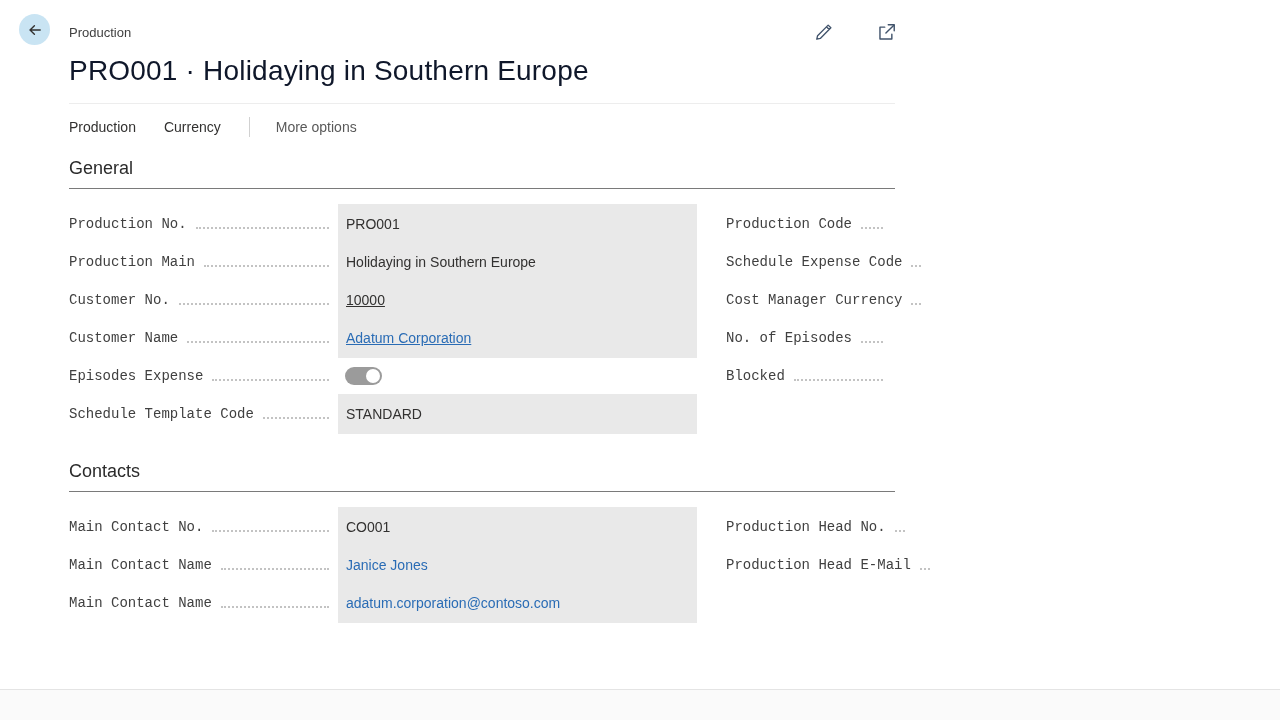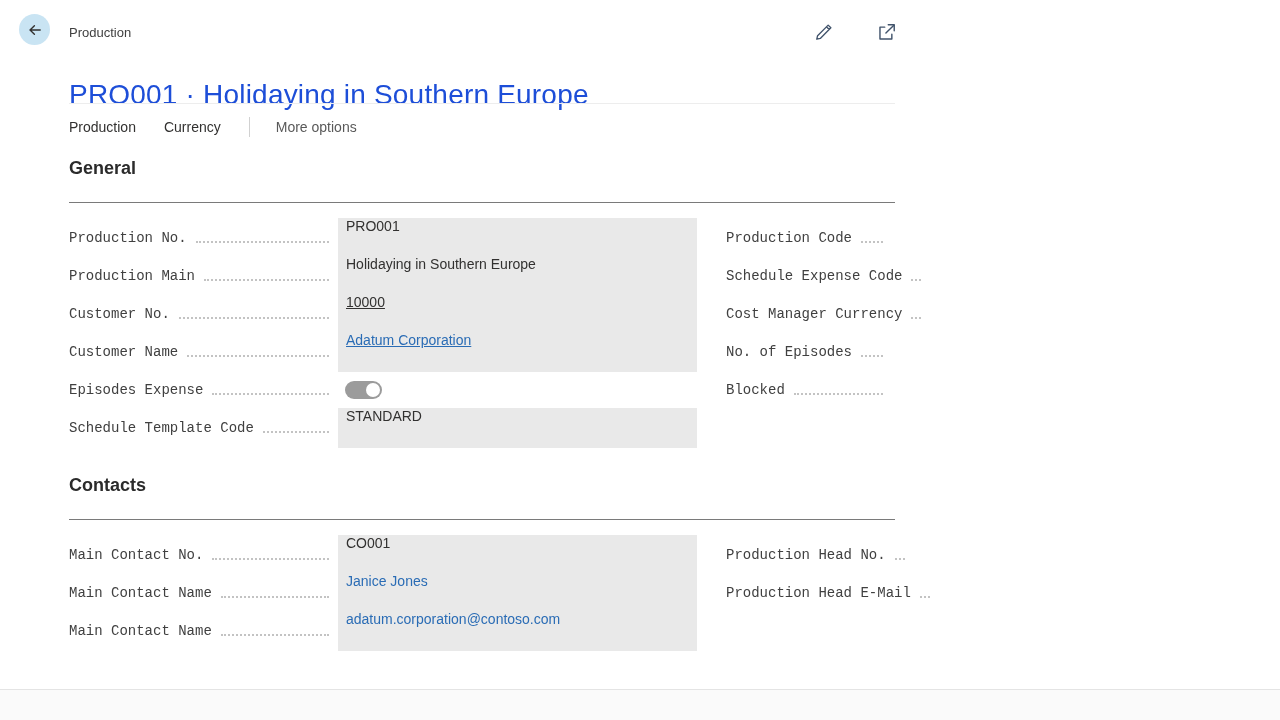"PRO001 · Holidaying in Southern" .page-title { color: #1d4ed8 -> #0f172a; margin-top: 24px -> none }
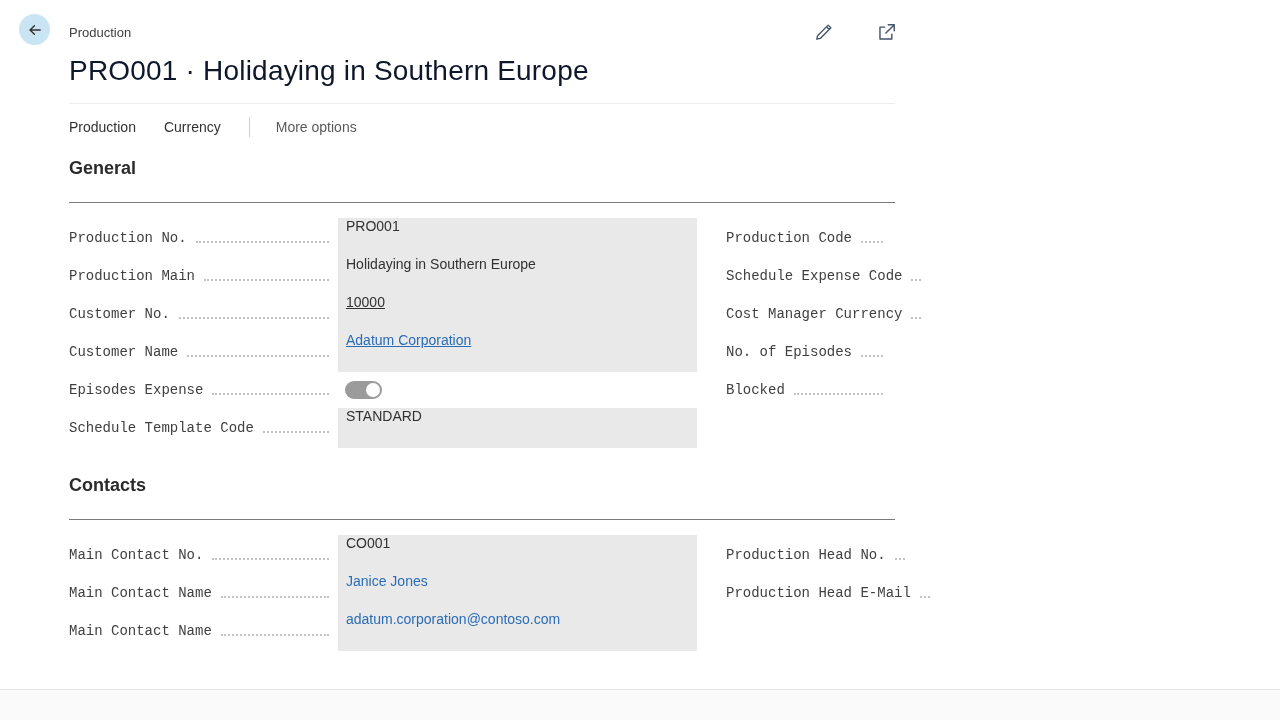"General" .section-title { font-weight: 700 -> 400; padding-bottom: 23px -> 9px }
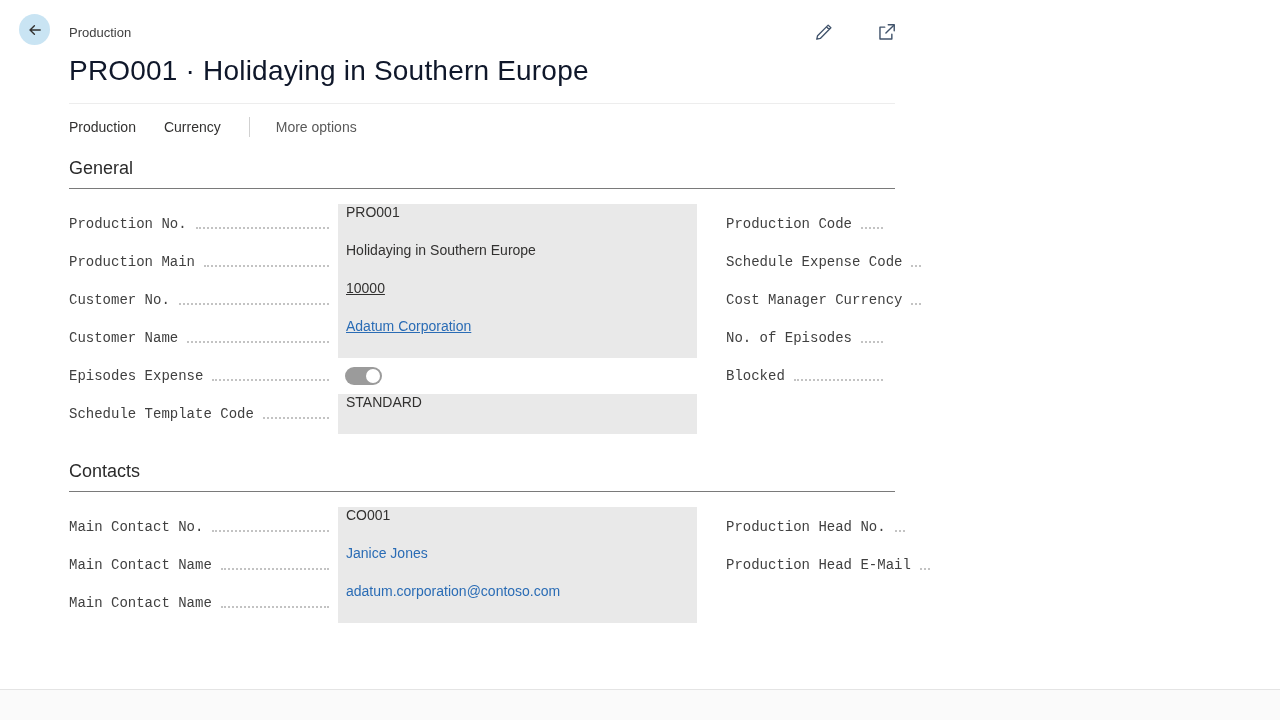"PRO001" .input-box { align-items: flex-start -> center }
